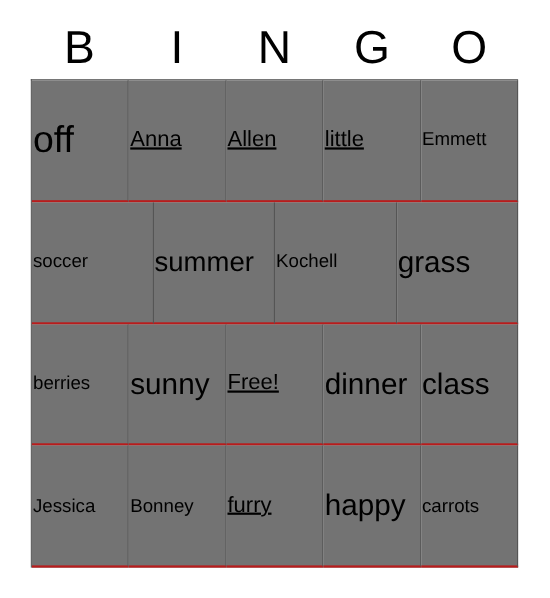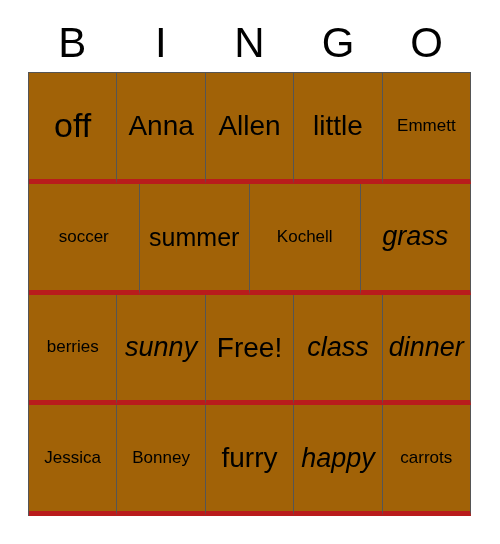"off" .grid-cell { background: #a16207 -> #737373; border-bottom: 5px solid #b91c1c -> 2px solid #b91c1c; justify-content: center -> flex-start }
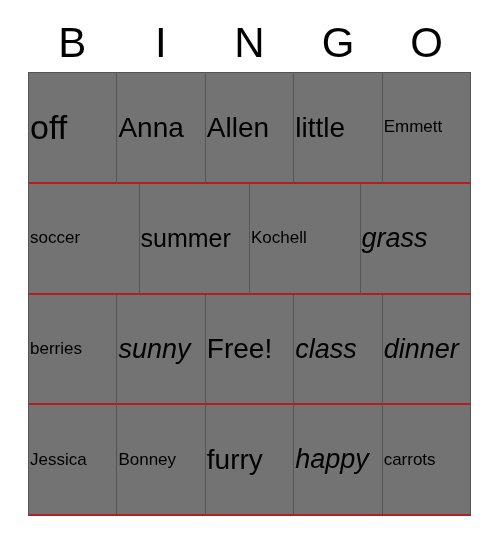"Anna" .fs-xl .cell-text { font-size: 28px -> 20px; text-decoration: none -> underline }
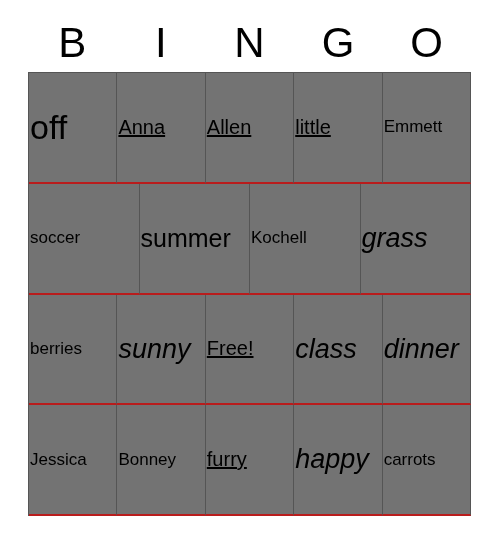"grass" .fs-l .cell-text { font-style: italic -> none }
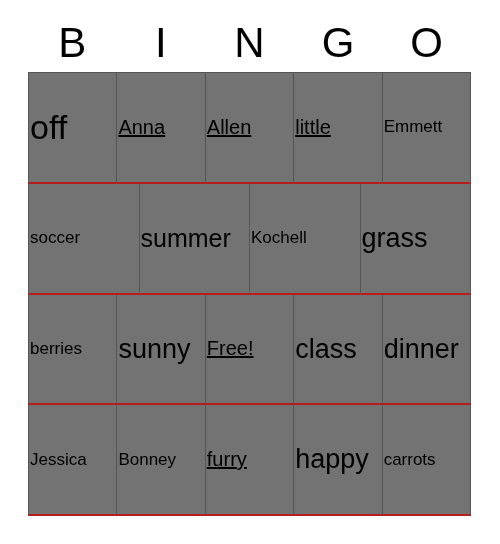"class" div.grid-cell { order: before "dinner" -> after "dinner" }
